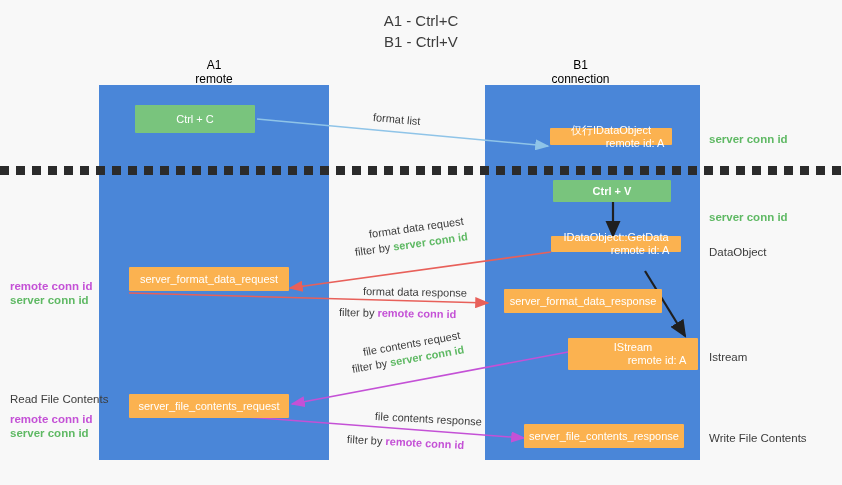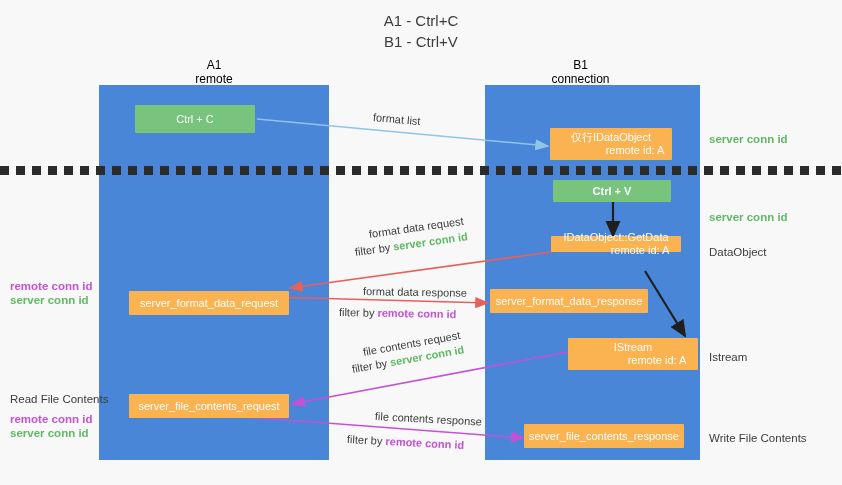"仅行IDataObject" div.box { height: 32px -> 17px }
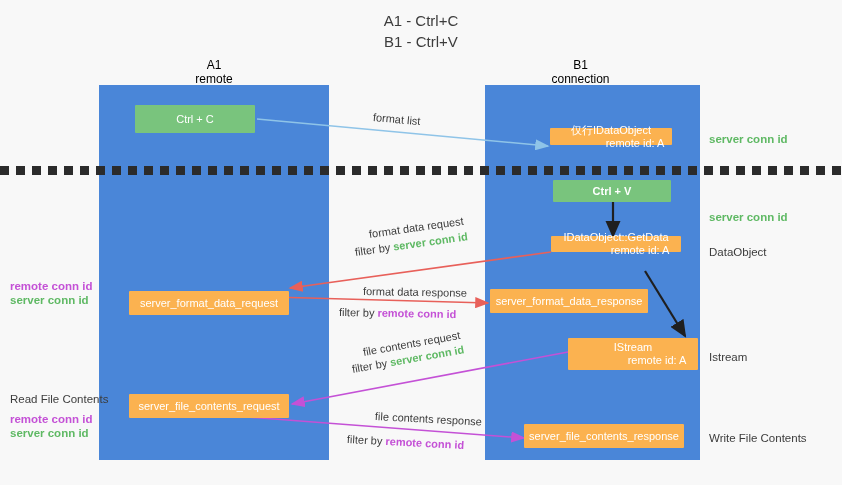"server_format_data_request" div.box { top: 291px -> 267px }
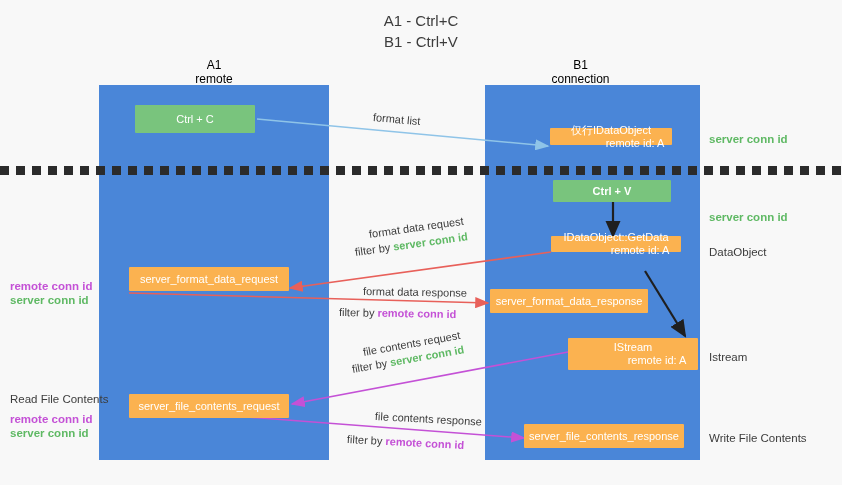"server_format_data_response" div.box { left: 490px -> 504px }
